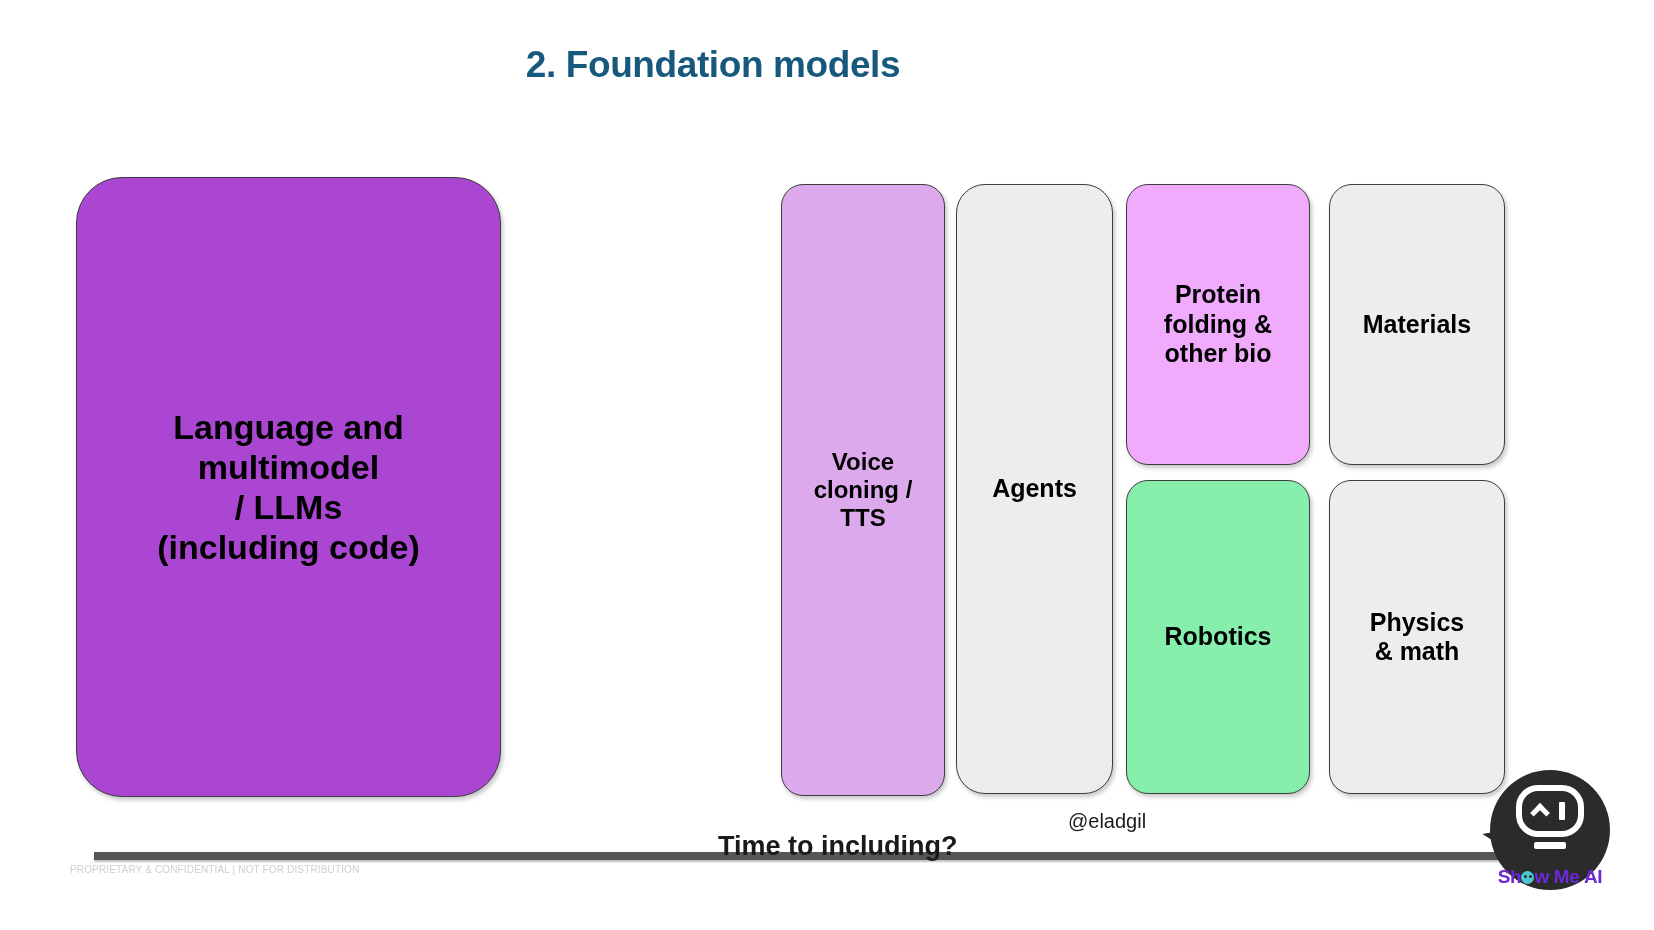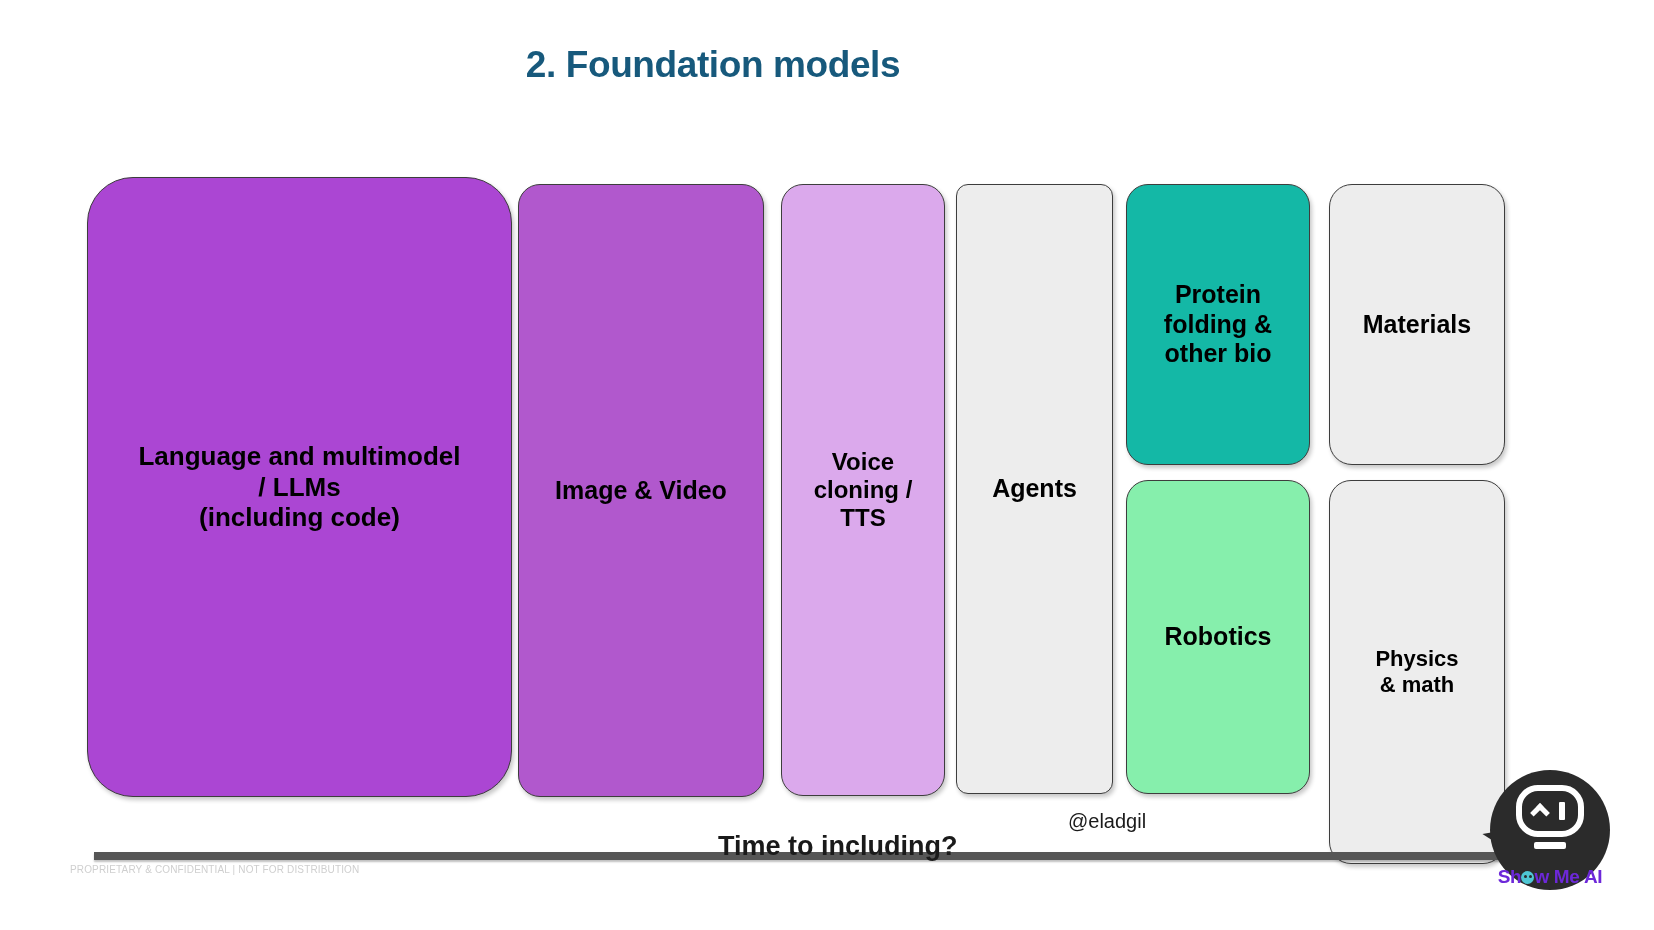"Protein" #box-protein { background: #14b8a6 -> #f0abfc }
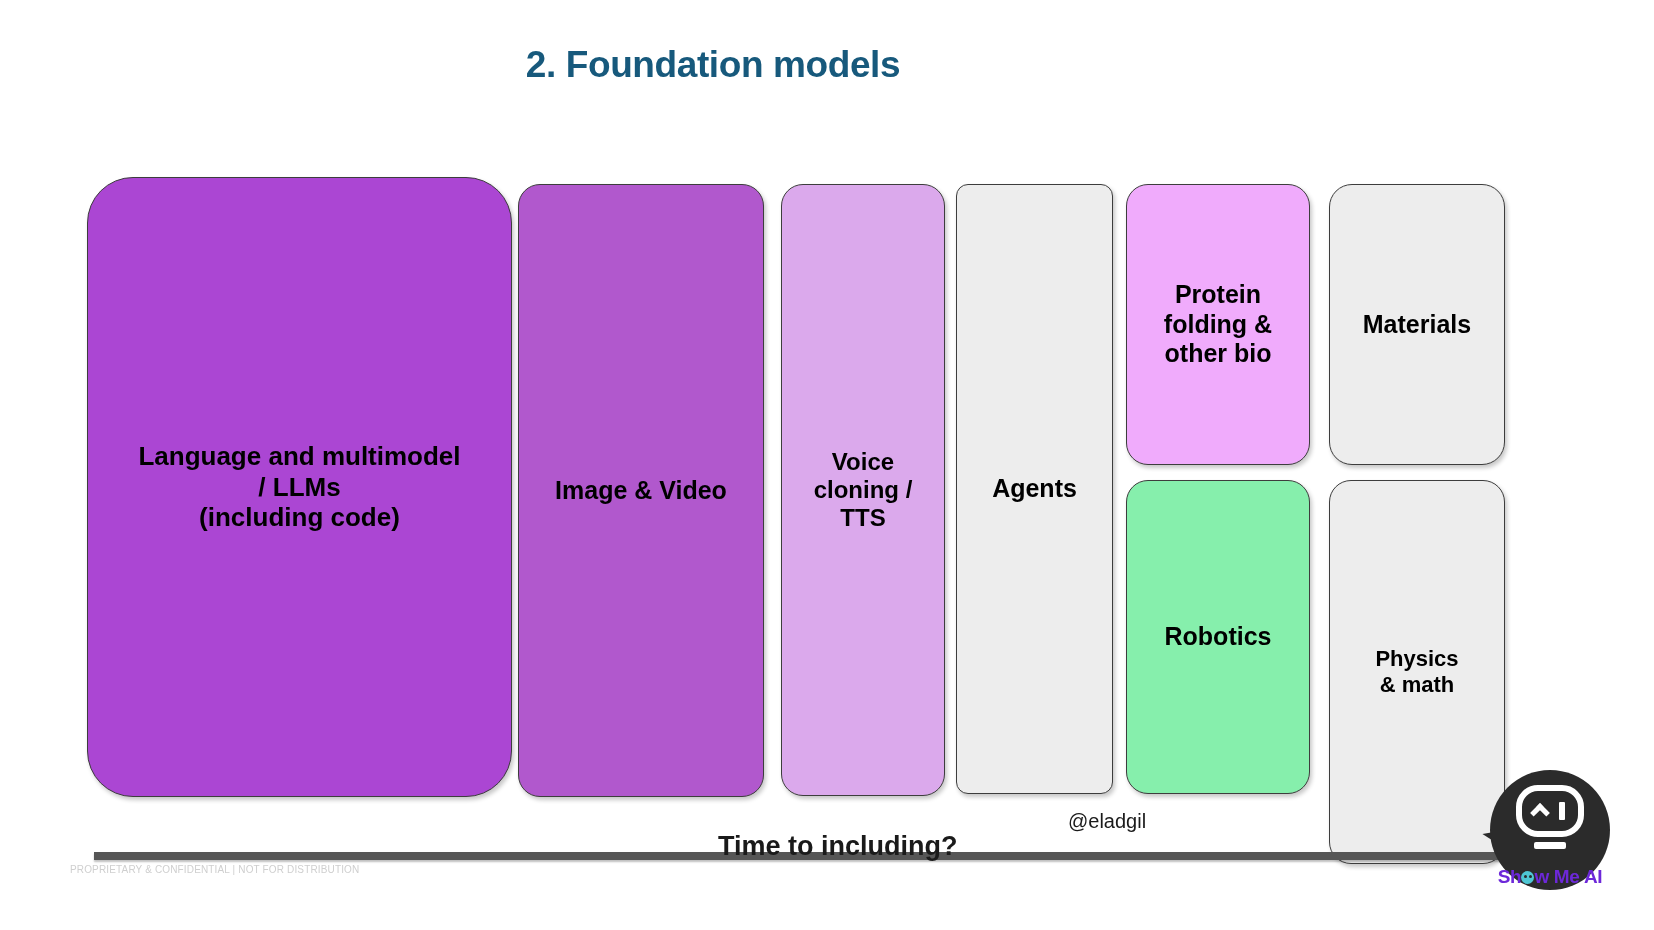"Language and multimodel" #box-language { font-size: 26px -> 34px; margin-left: 11px -> none }
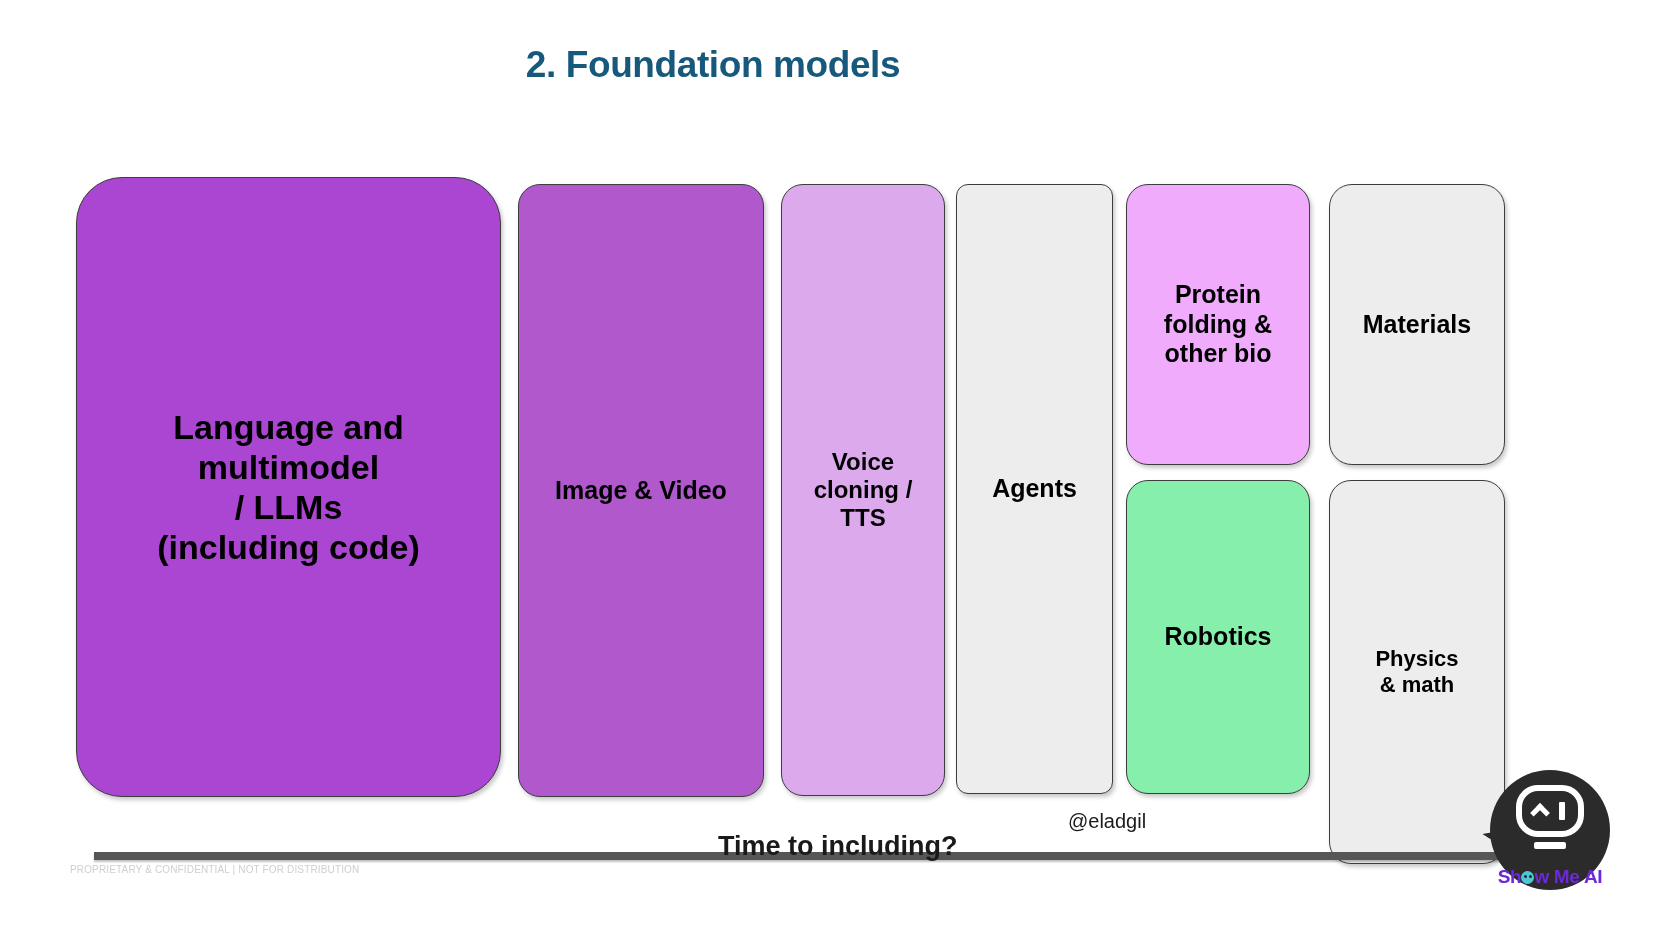"Image & Video" div.cat-box { html: <div> <span>Image &amp; Video</span> </div> -> none }
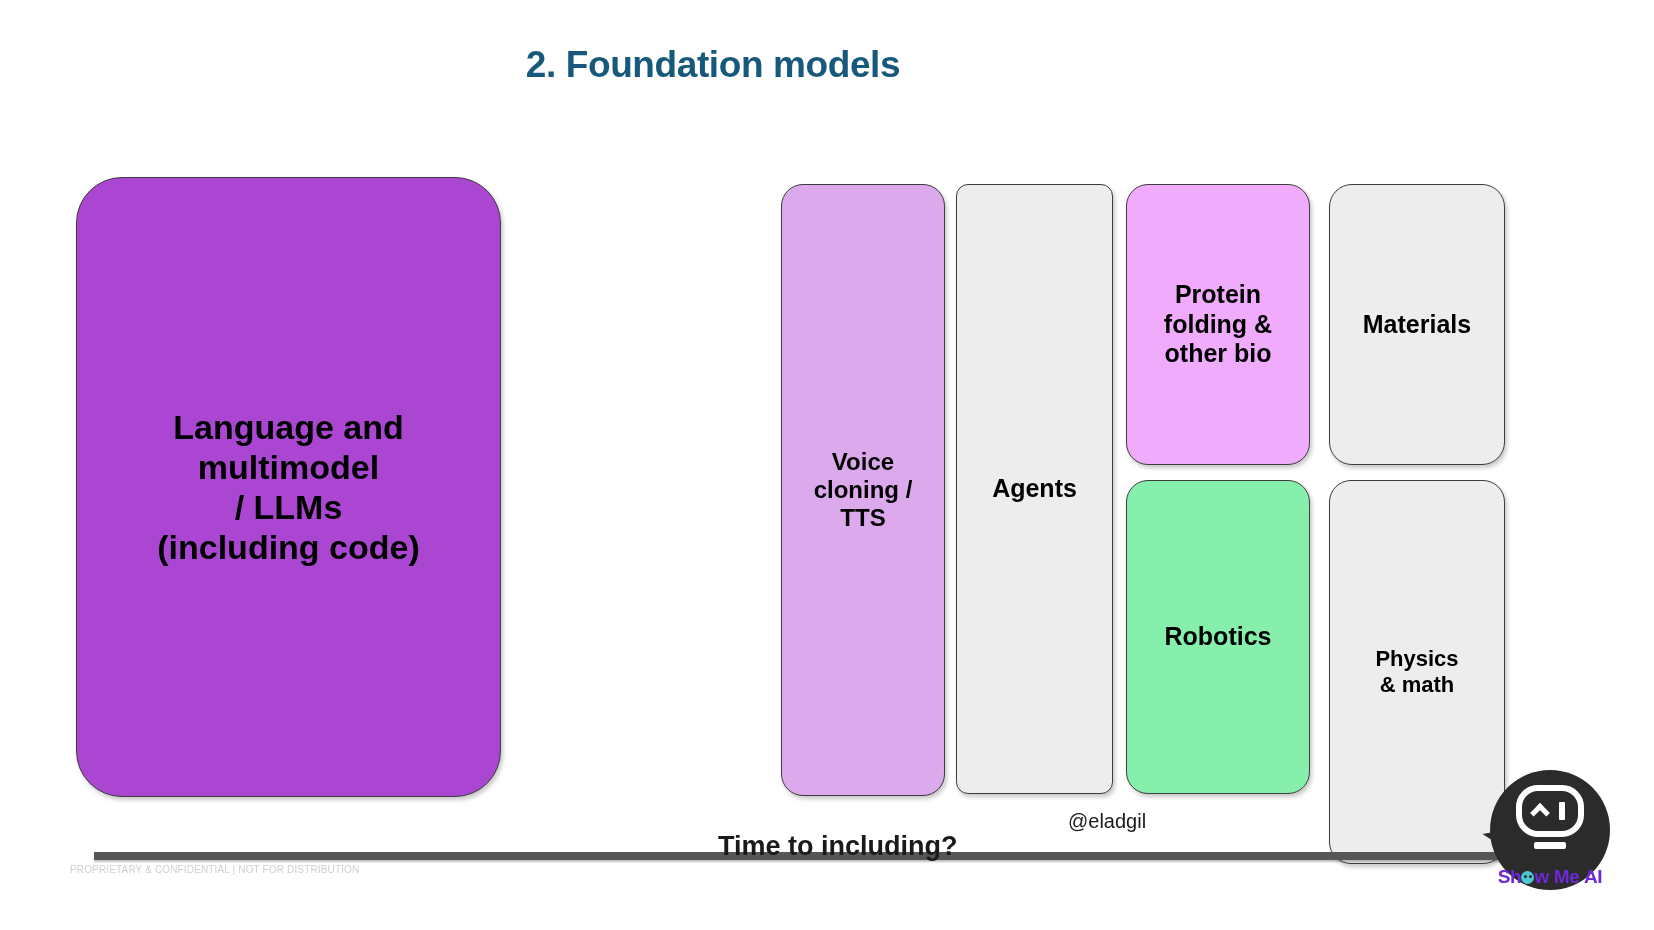"Agents" #box-agents { border-radius: 12px -> 29px }
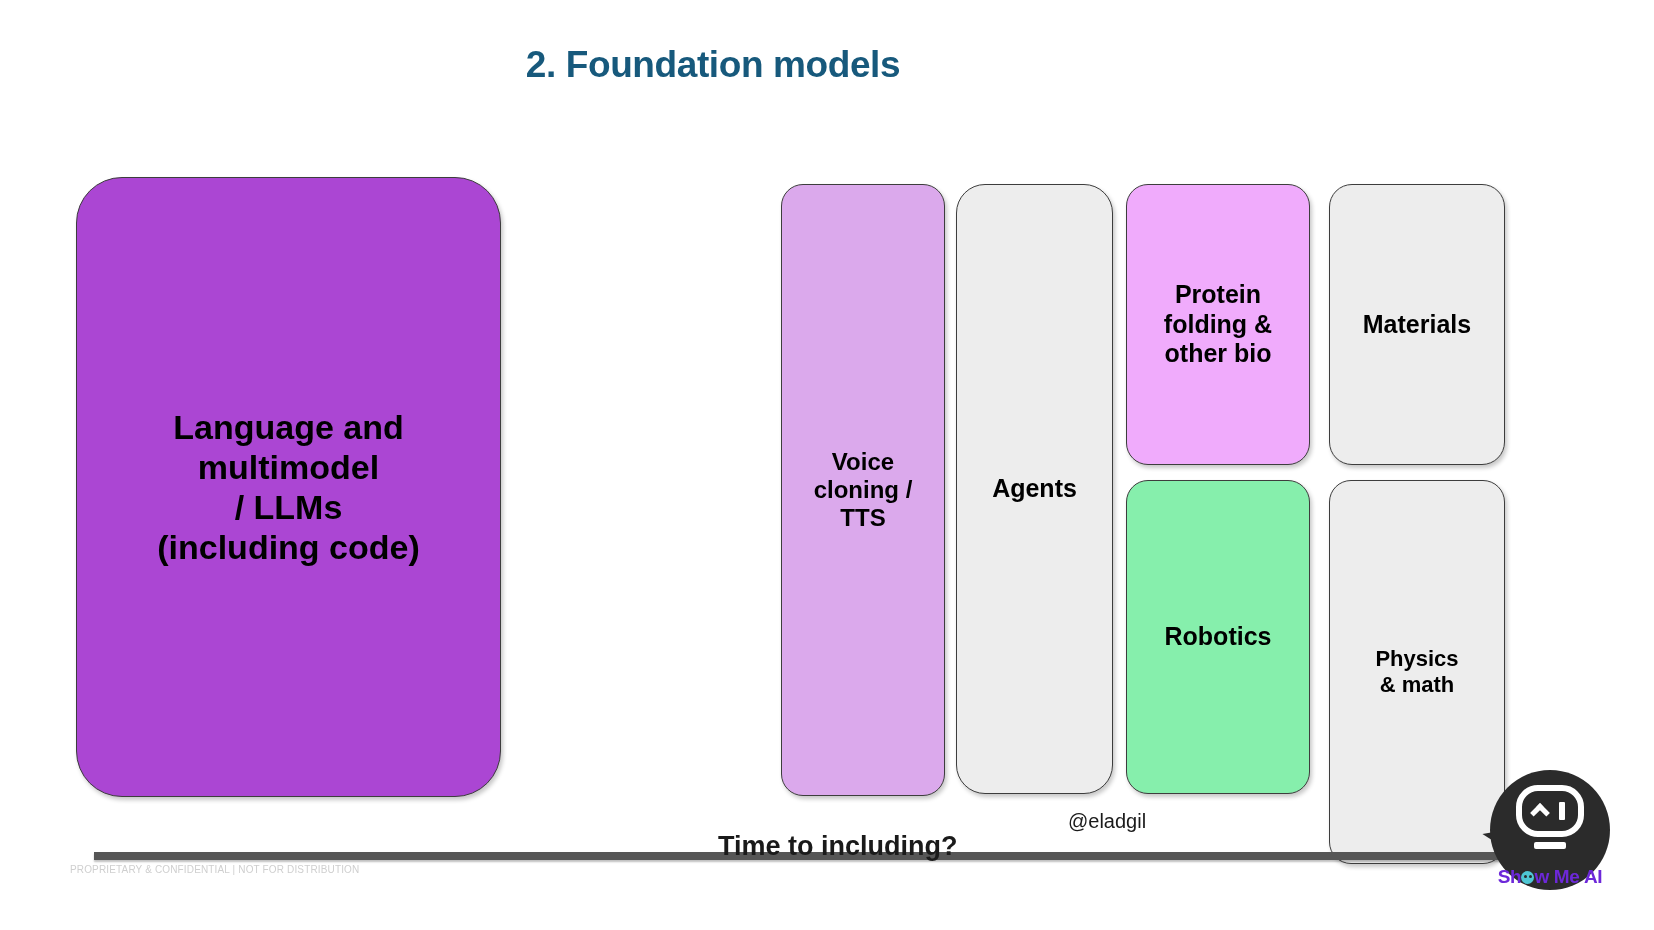"Physics" #box-physics { font-size: 22px -> 25px; height: 384px -> 314px }
